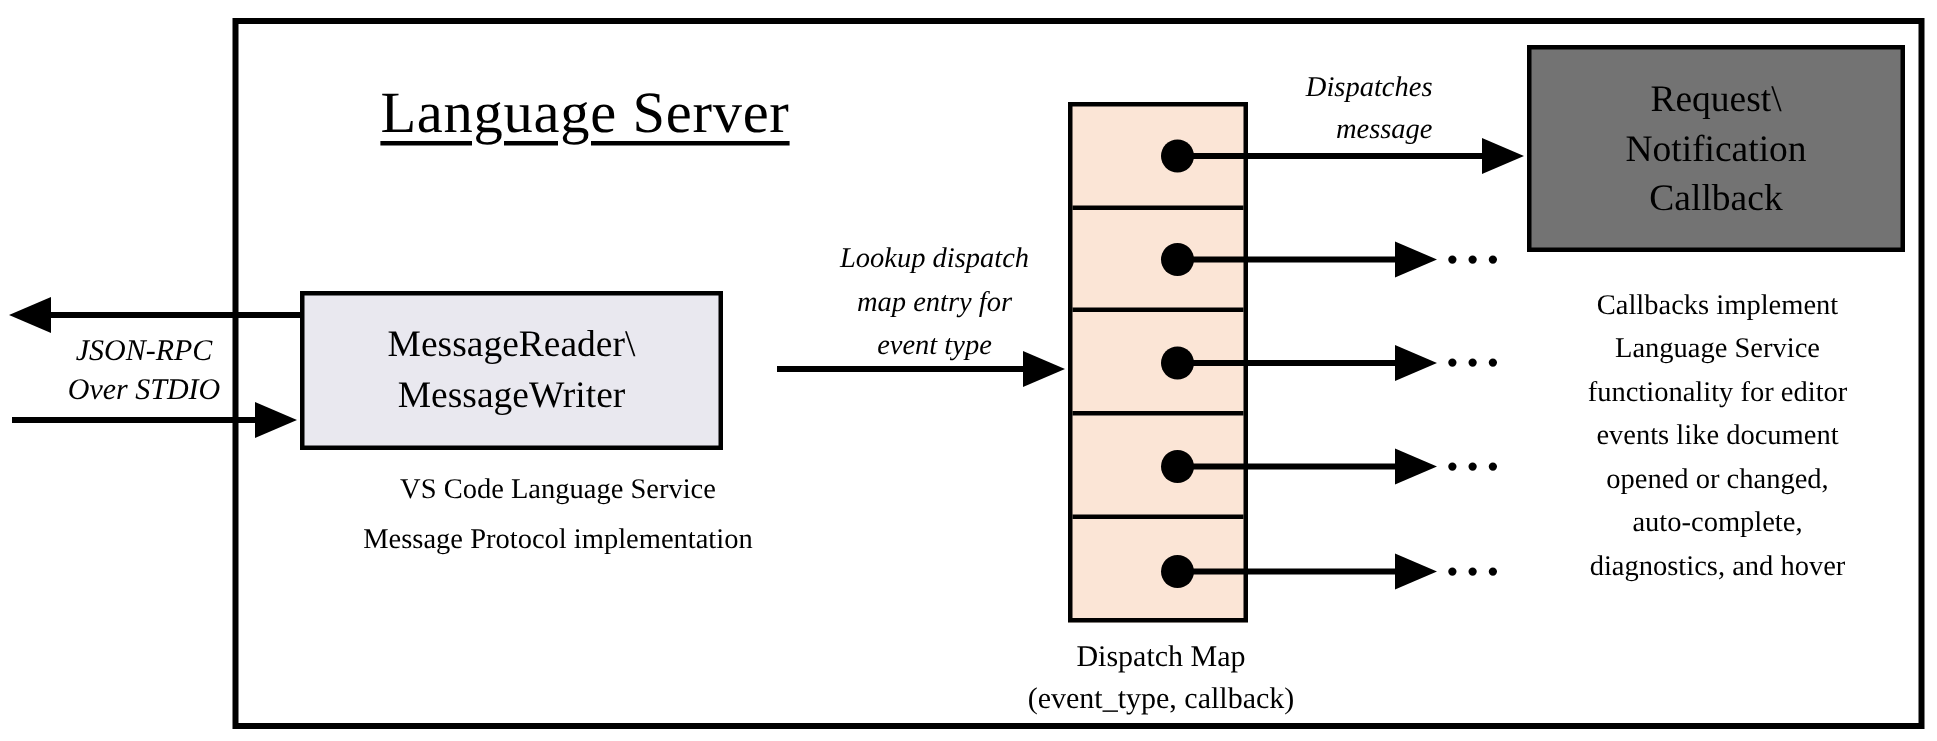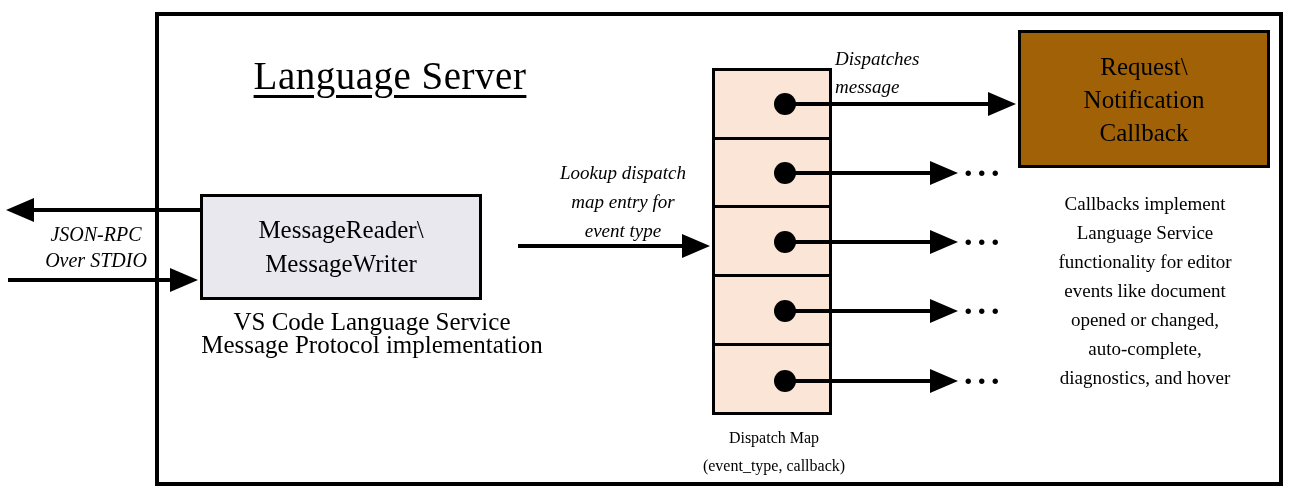"Dispatches" .dispatch-label { text-align: left -> right }
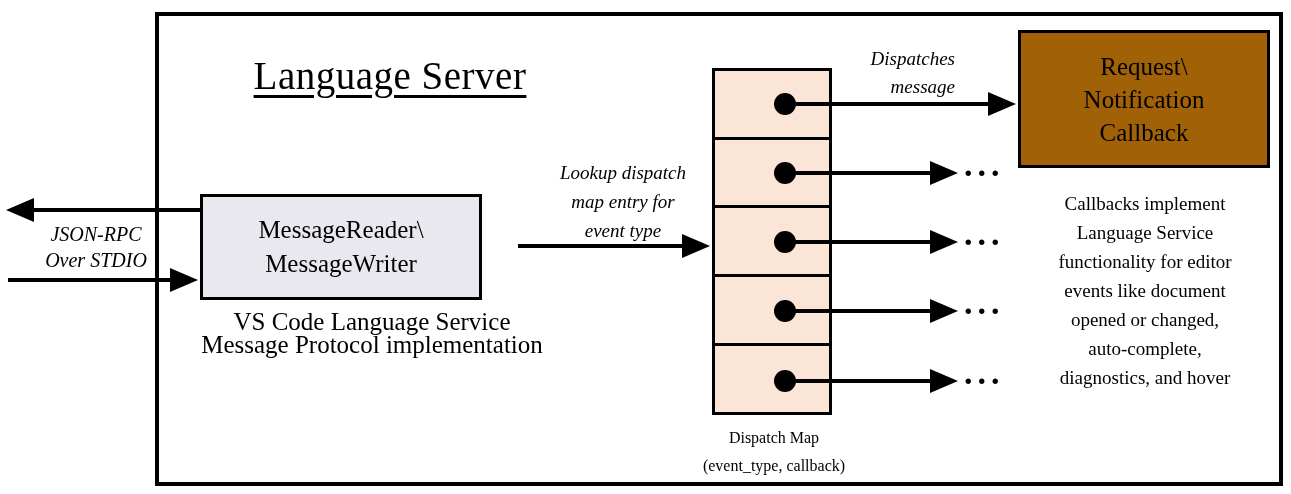"Request\" .callback-box { background: #a16207 -> #737373 }
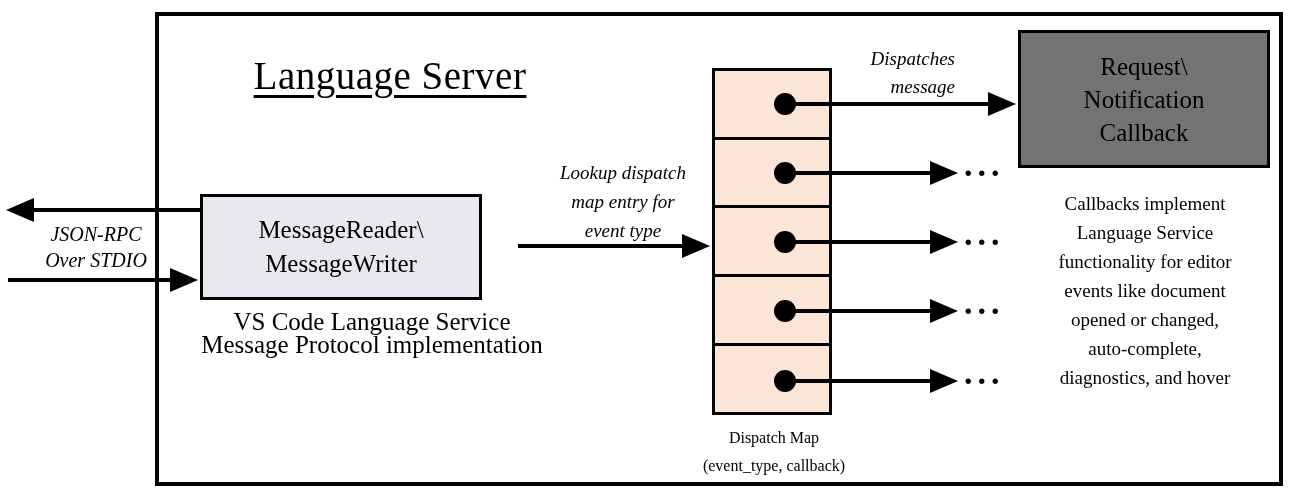"VS Code Language Service" .reader-caption { font-size: 25px -> 19px; line-height: 23px -> 33px }
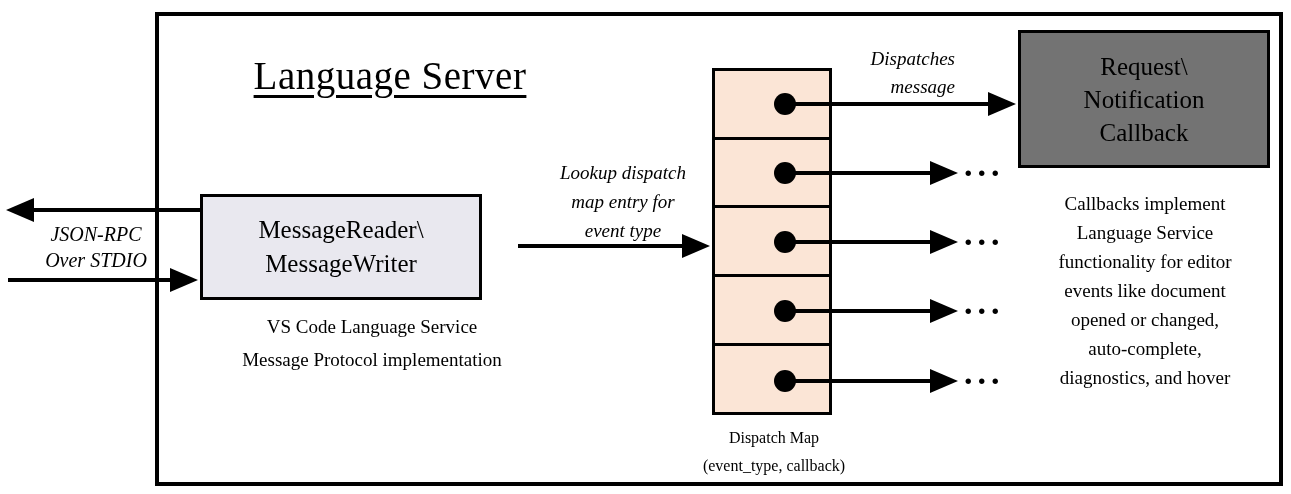"Dispatch Map" .map-caption { font-size: 16px -> 20px }
